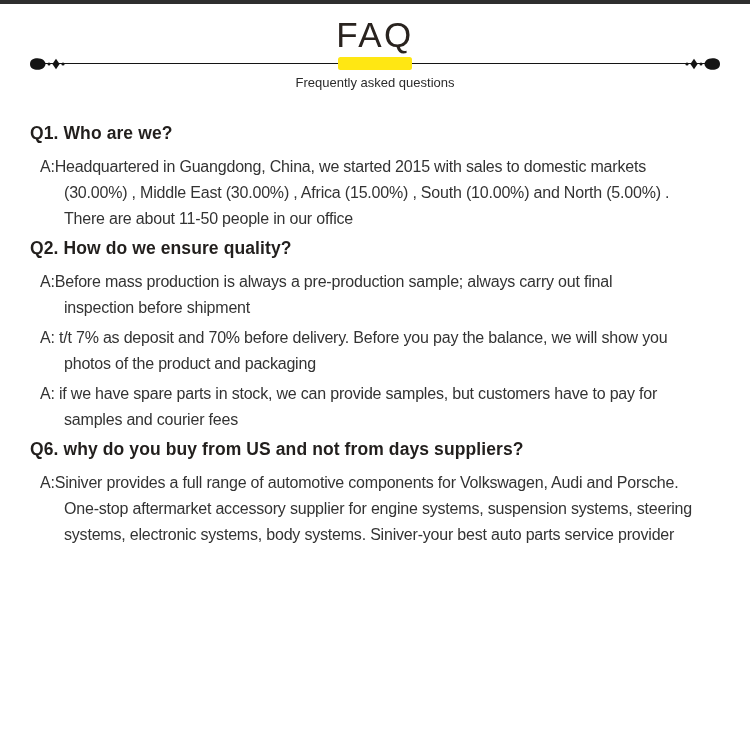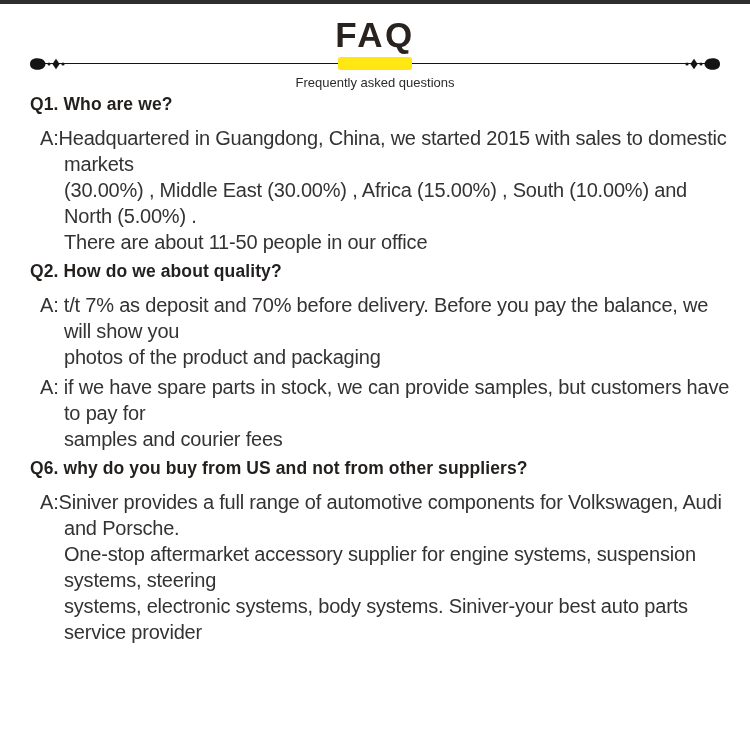"FAQ" .page-title { font-weight: 700 -> 400 }
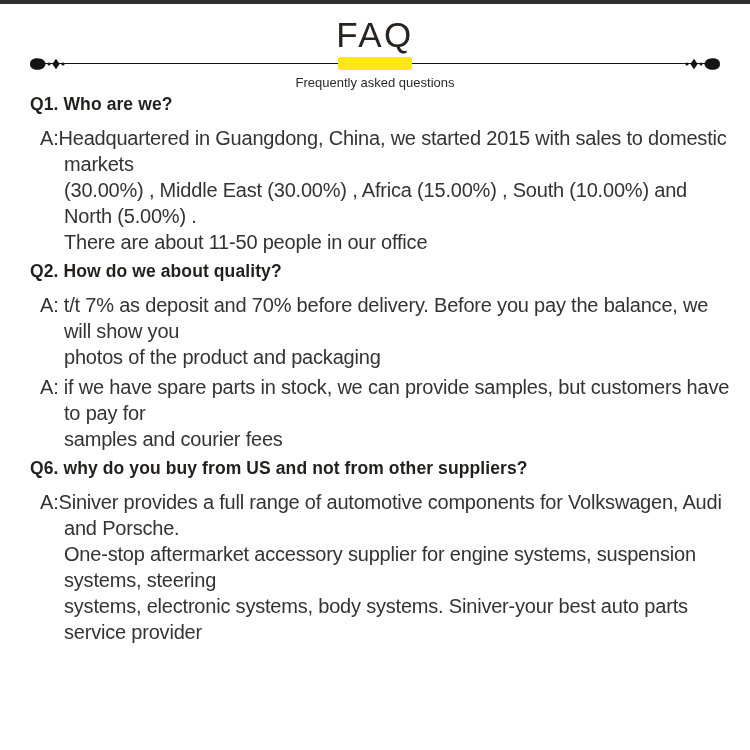"Q1. Who are we?" .faq-list { margin-top: 1px -> 30px }
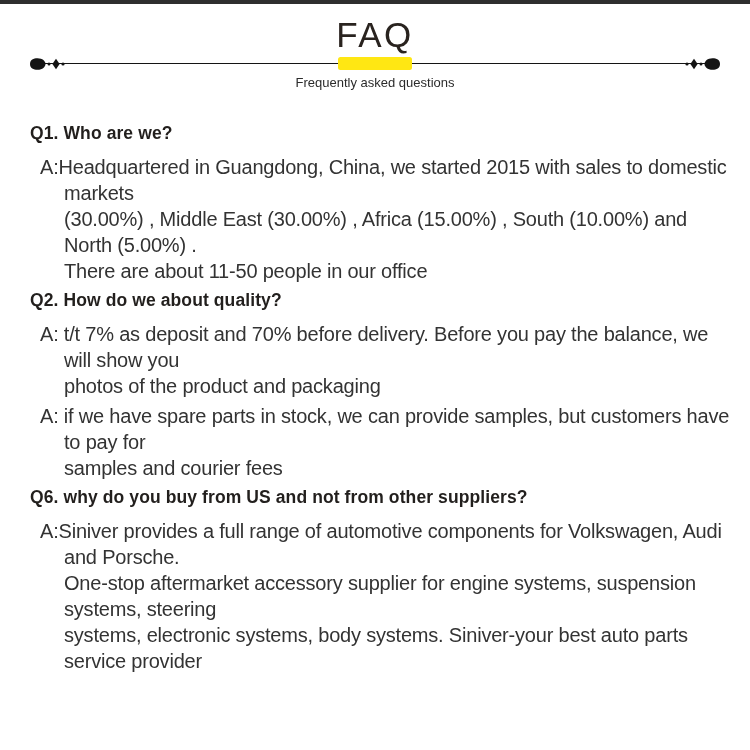"A:Headquartered in Guangdong, China, we" .answer { font-size: 20px -> 16px }
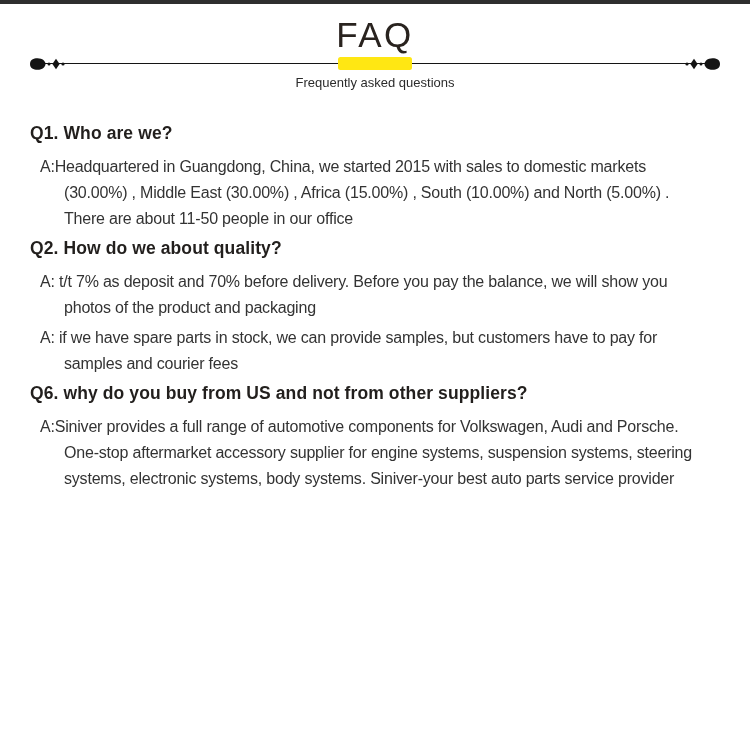"Q2. How do we about" h2.question { text: about -> ensure }
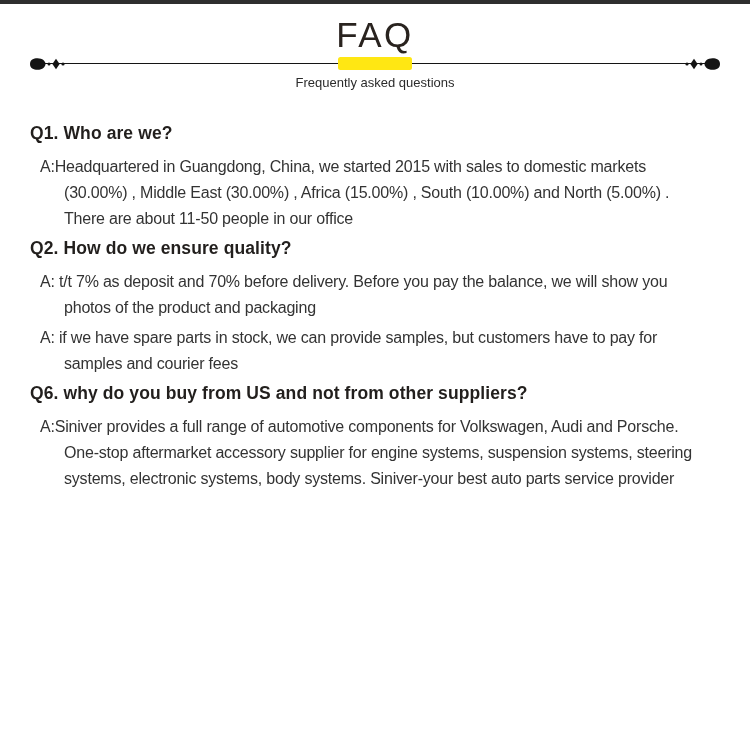"A:Before mass production is always" p.answer { html: none -> <p>A:Before mass production is always a pre-production sample; always carry out final inspection before shipment</p> }
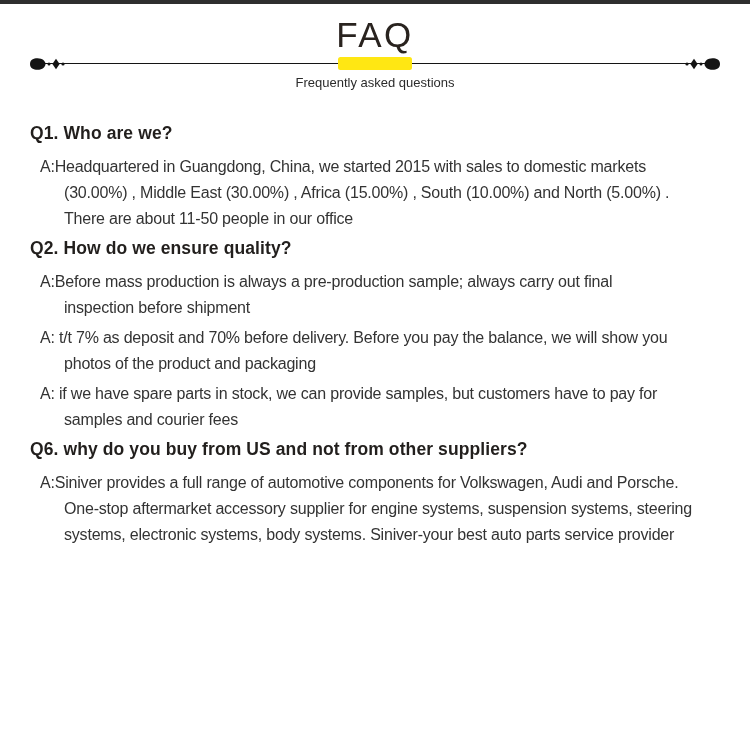"Q6. why do you buy" h2.question { text: other -> days }
